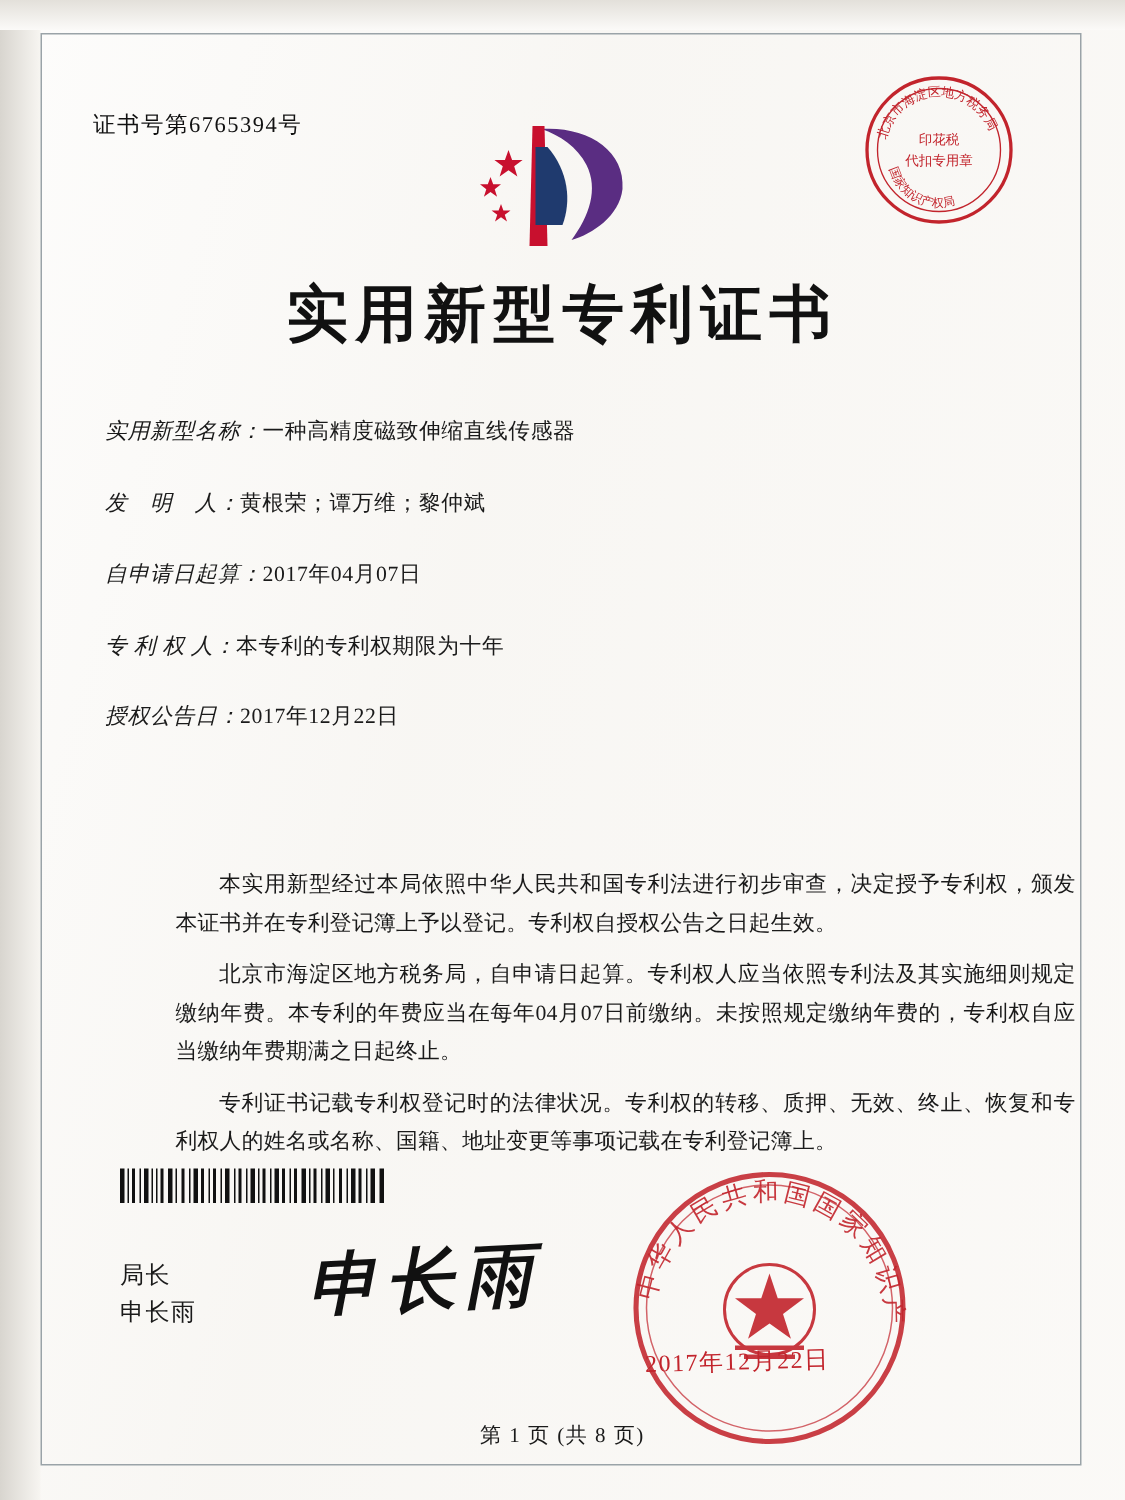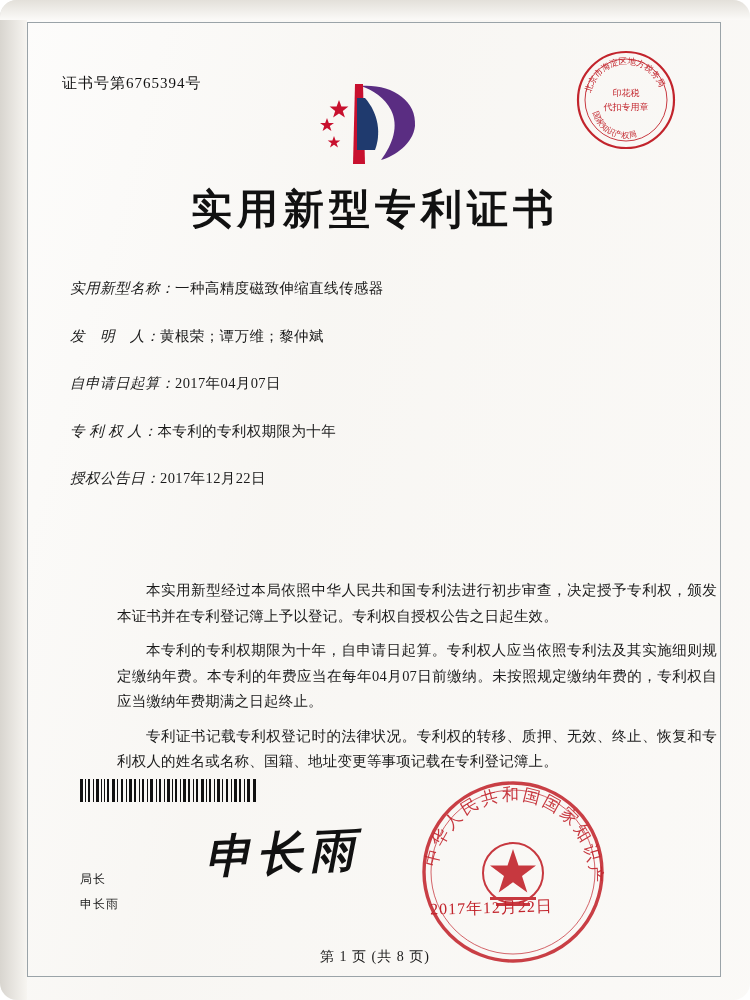"证书号第6765394号" .page { border-radius: 17px -> none }
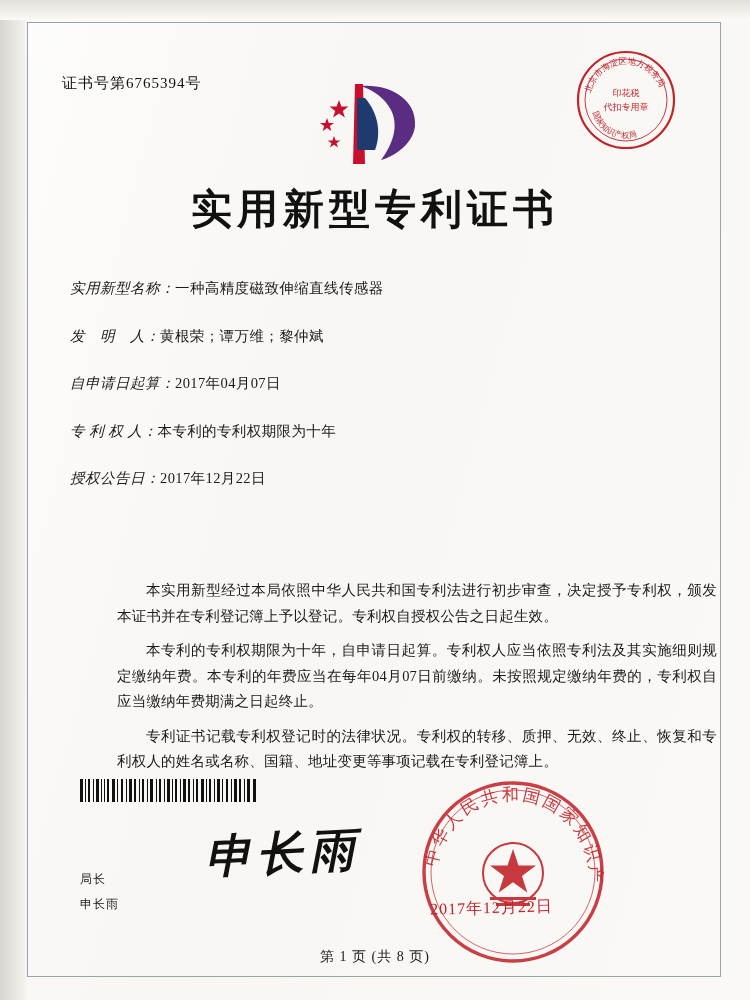"本专利的专利权期限为十年，自申请日起算。专利权人应当依照专利法及其实施细则规定缴" p { text: 本专利的专利权期限为十年 -> 北京市海淀区地方税务局 }
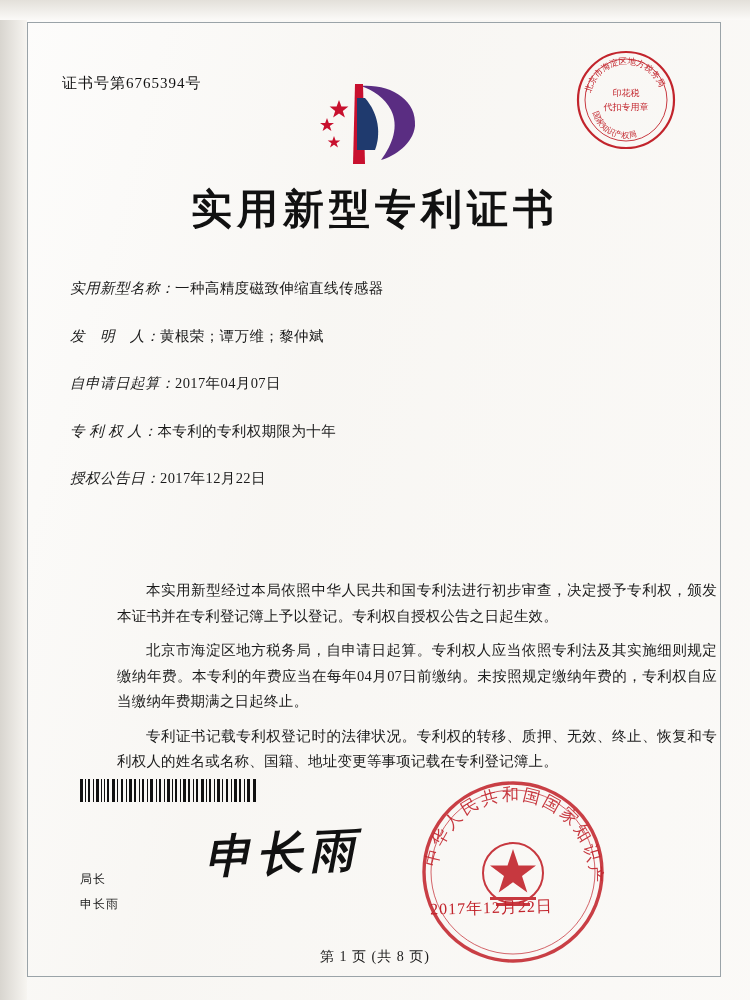"局长" .sig-label { font-size: 12px -> 16px; margin-top: 29px -> none }
